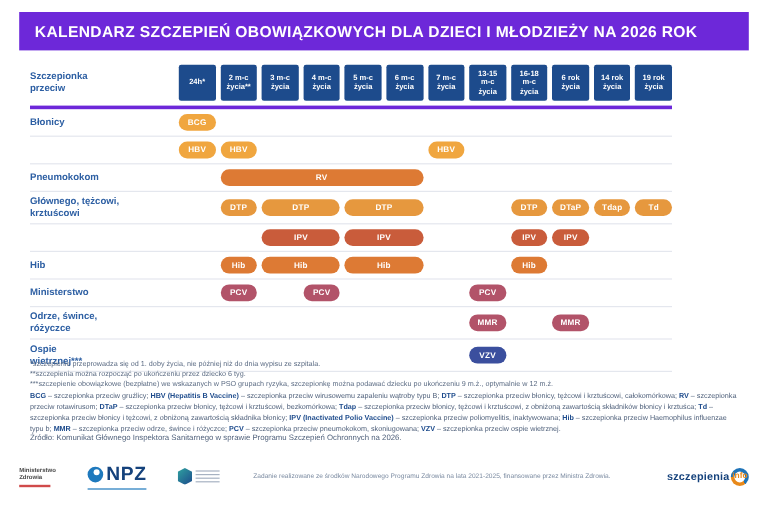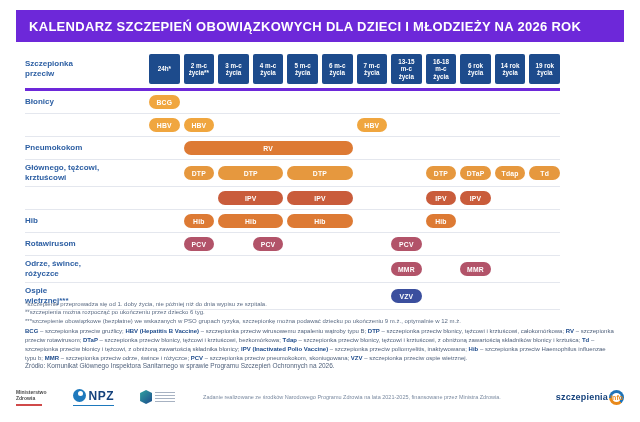"Rotawirusom" div.rlabel { text: Rotawirusom -> Ministerstwo }
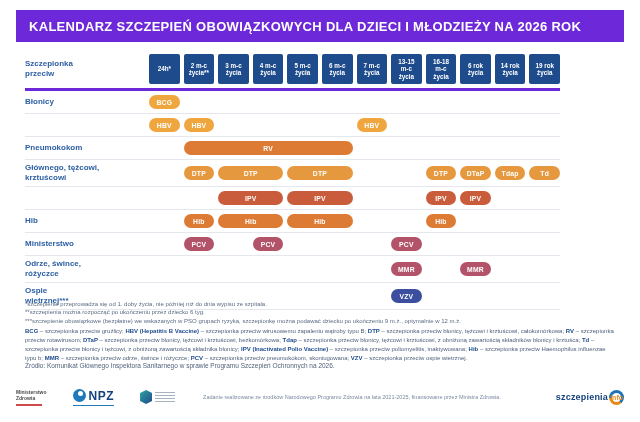"NPZ" .npz-text { font-size: 12px -> 16px }
